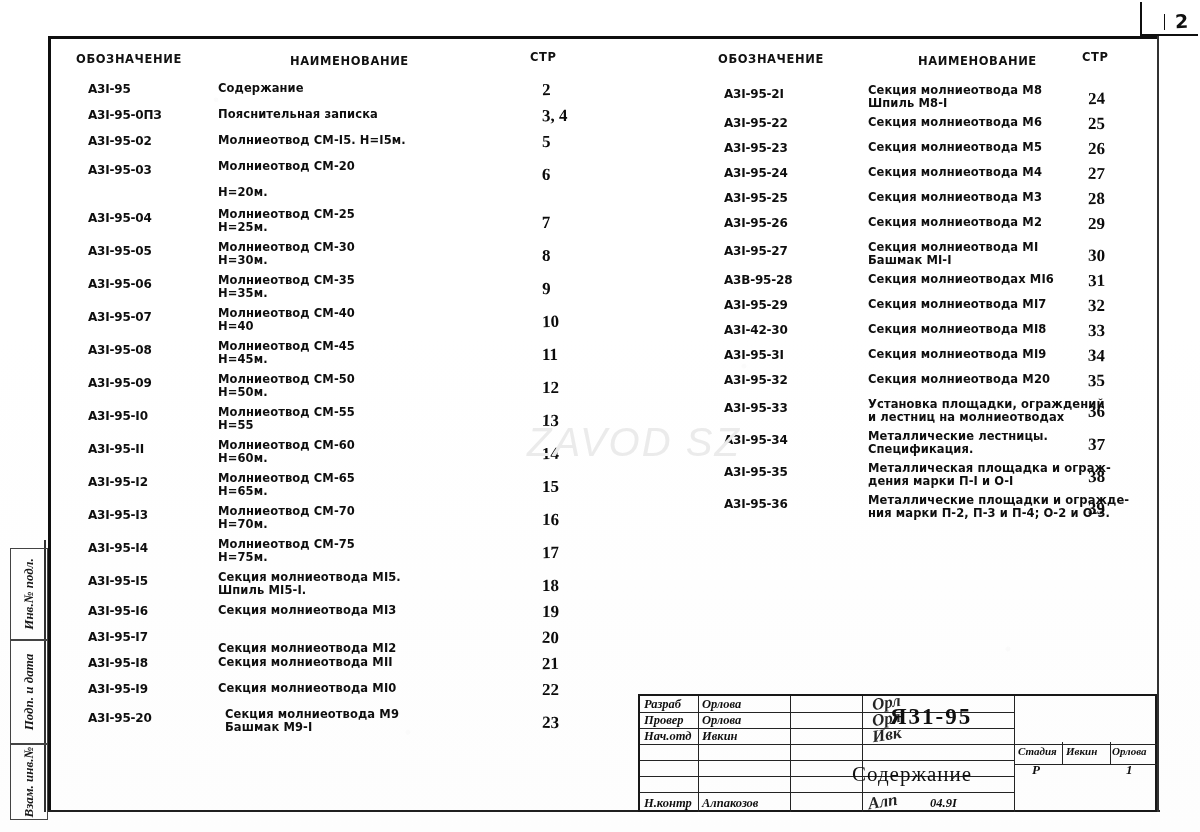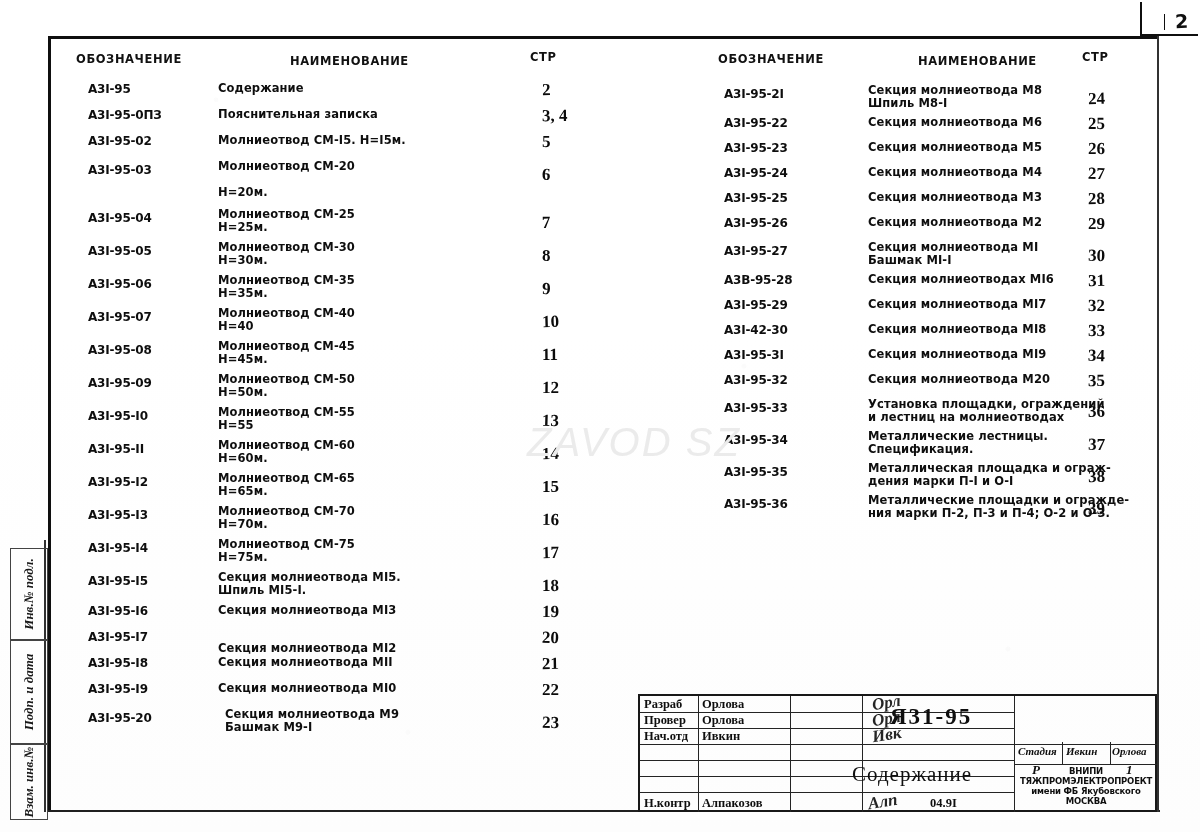"Разраб" .hand { font-style: none -> italic }
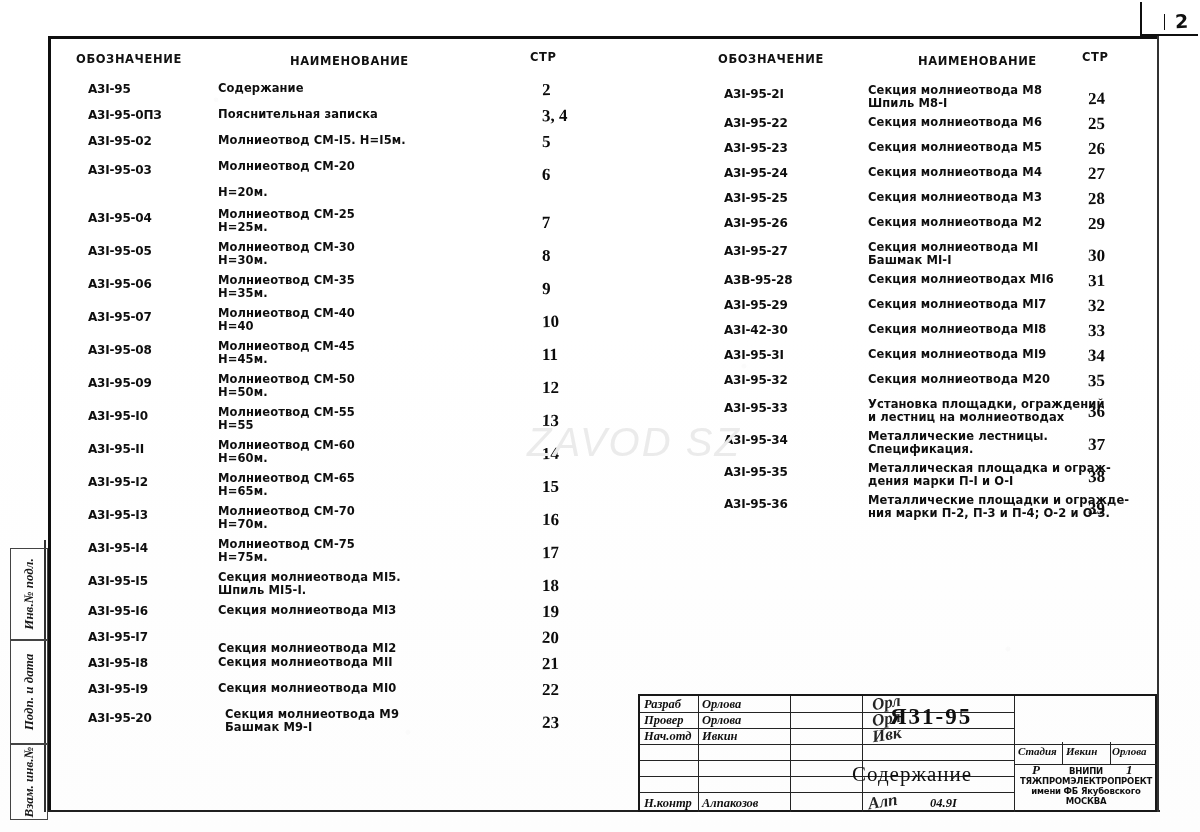"ВНИПИ" div { html: <div> <div></div> <div>ВНИПИ</div> <div>ТЯЖПРОМЭЛЕКТРОПРОЕКТ</div> <div>имени ФБ Якубовского</div> <div>МОСКВА</div> </div> -> none }
